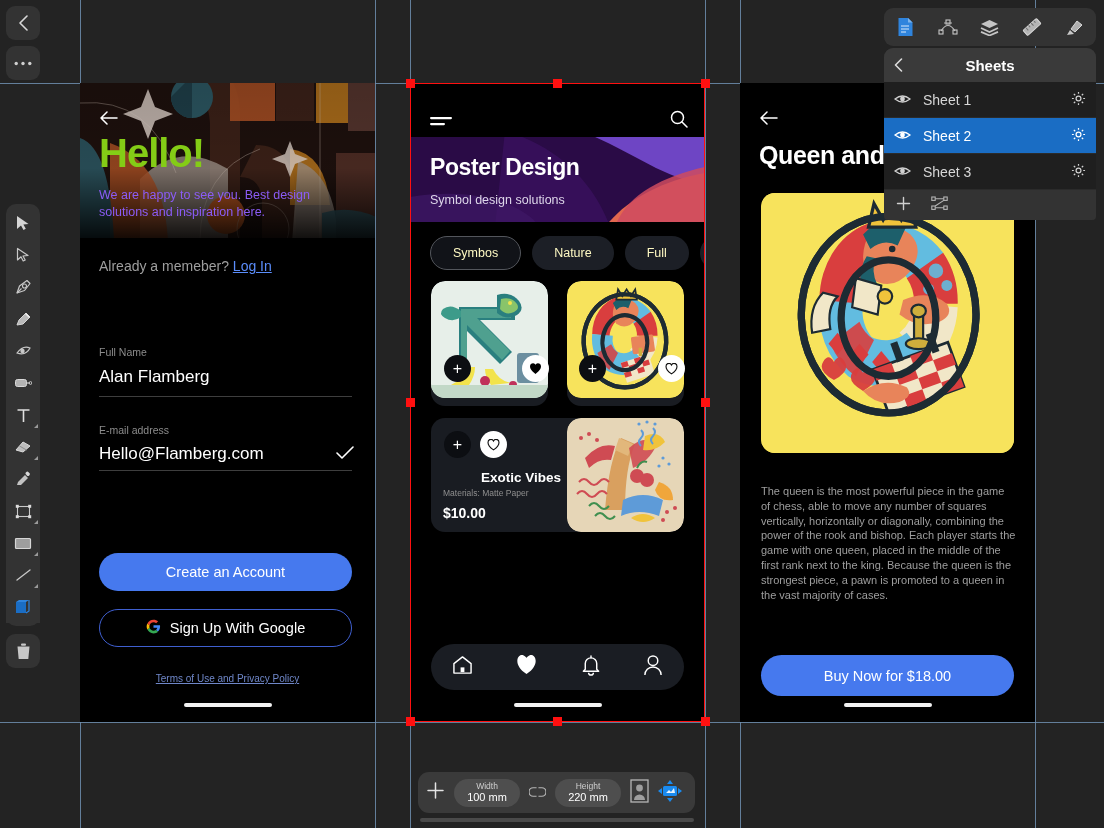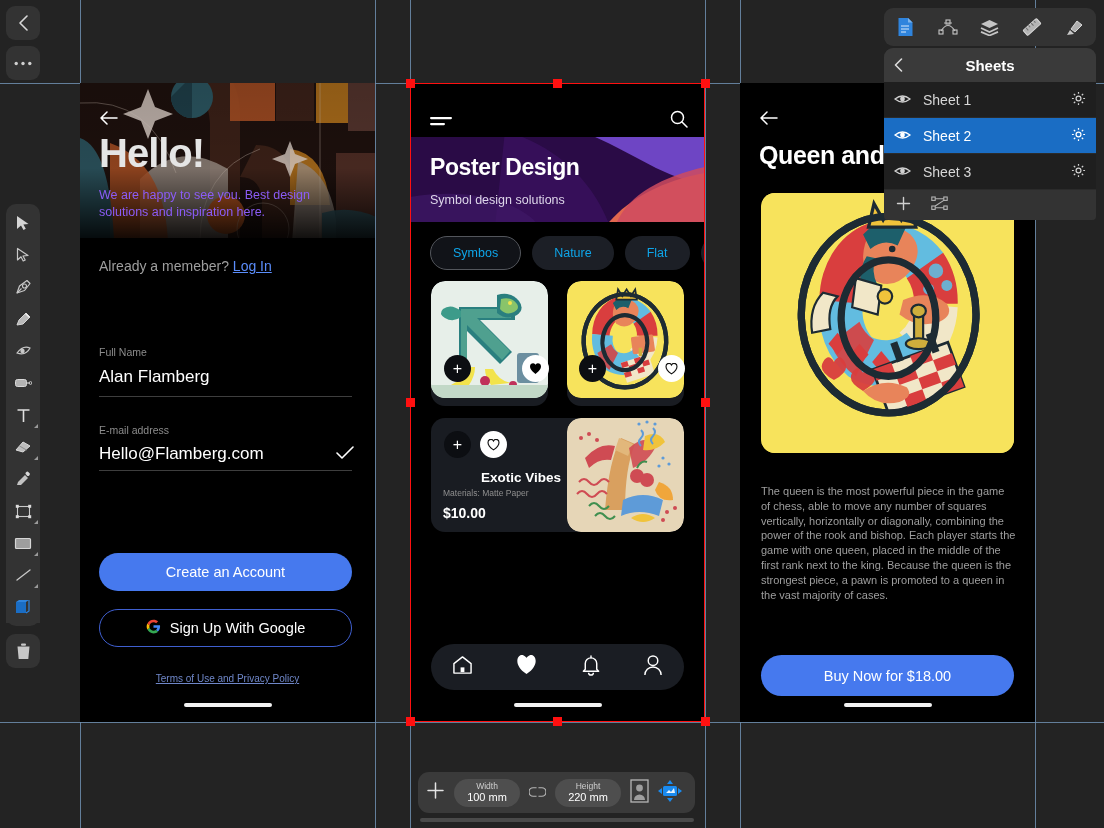"Hello!" .s1 .h1 { color: #e5e5e5 -> #84cc16 }
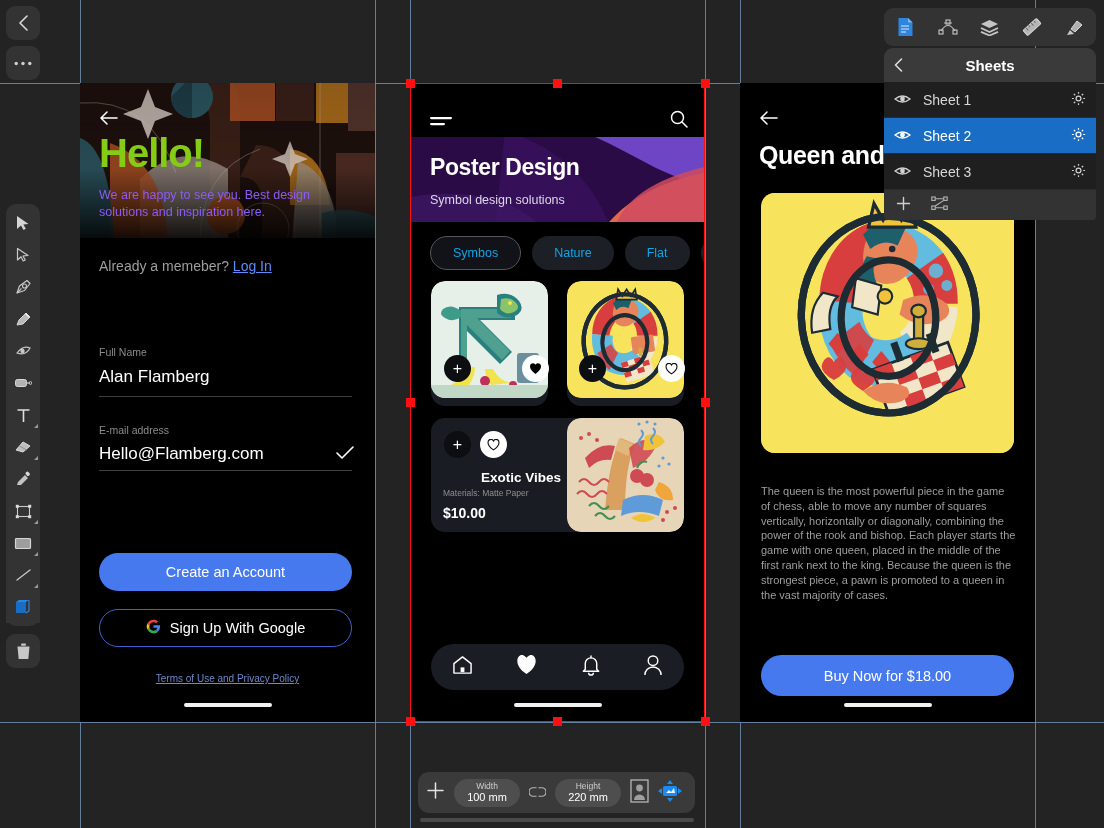"Symbos" .chip { color: #0ea5e9 -> #fef9c3 }
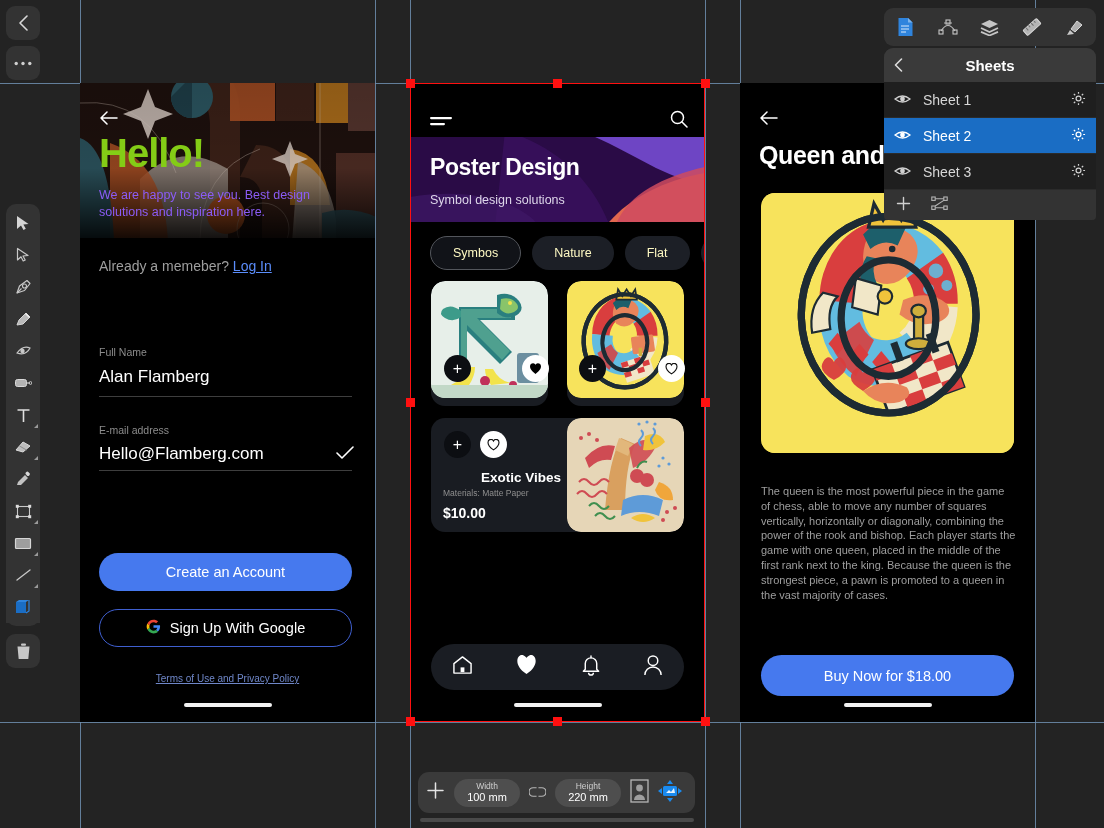"Flat" div.chip { text: Flat -> Full }
